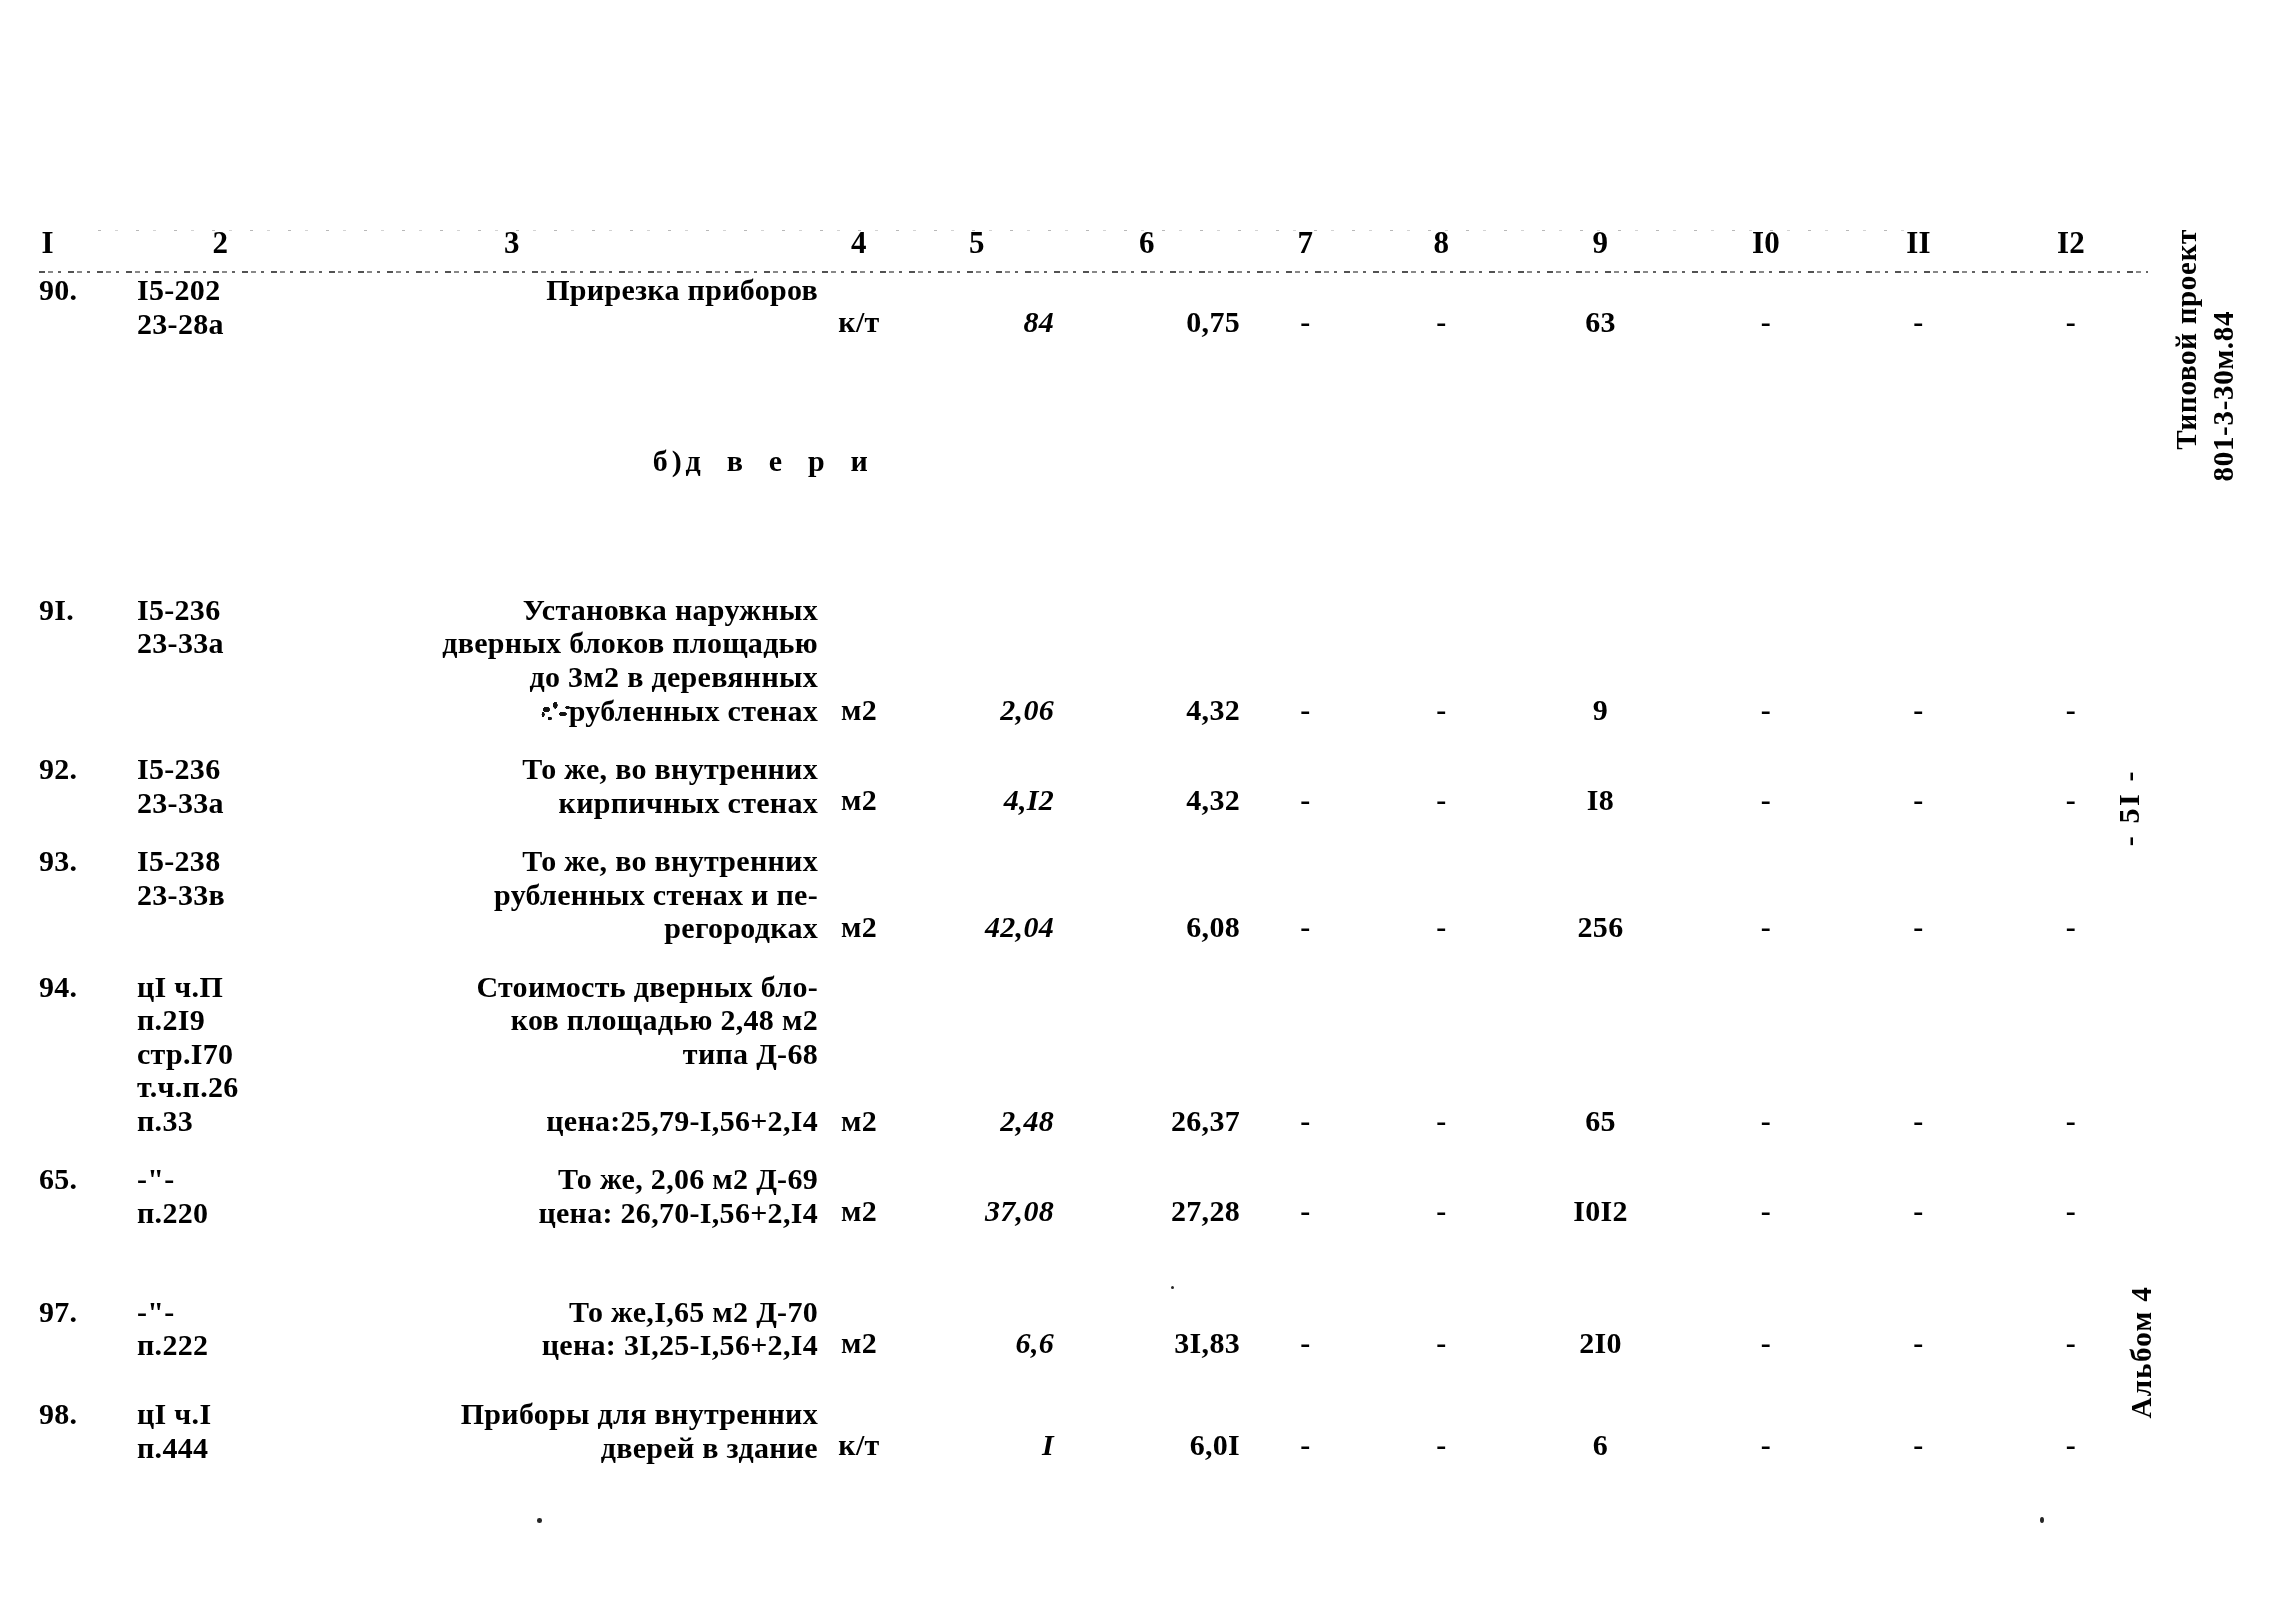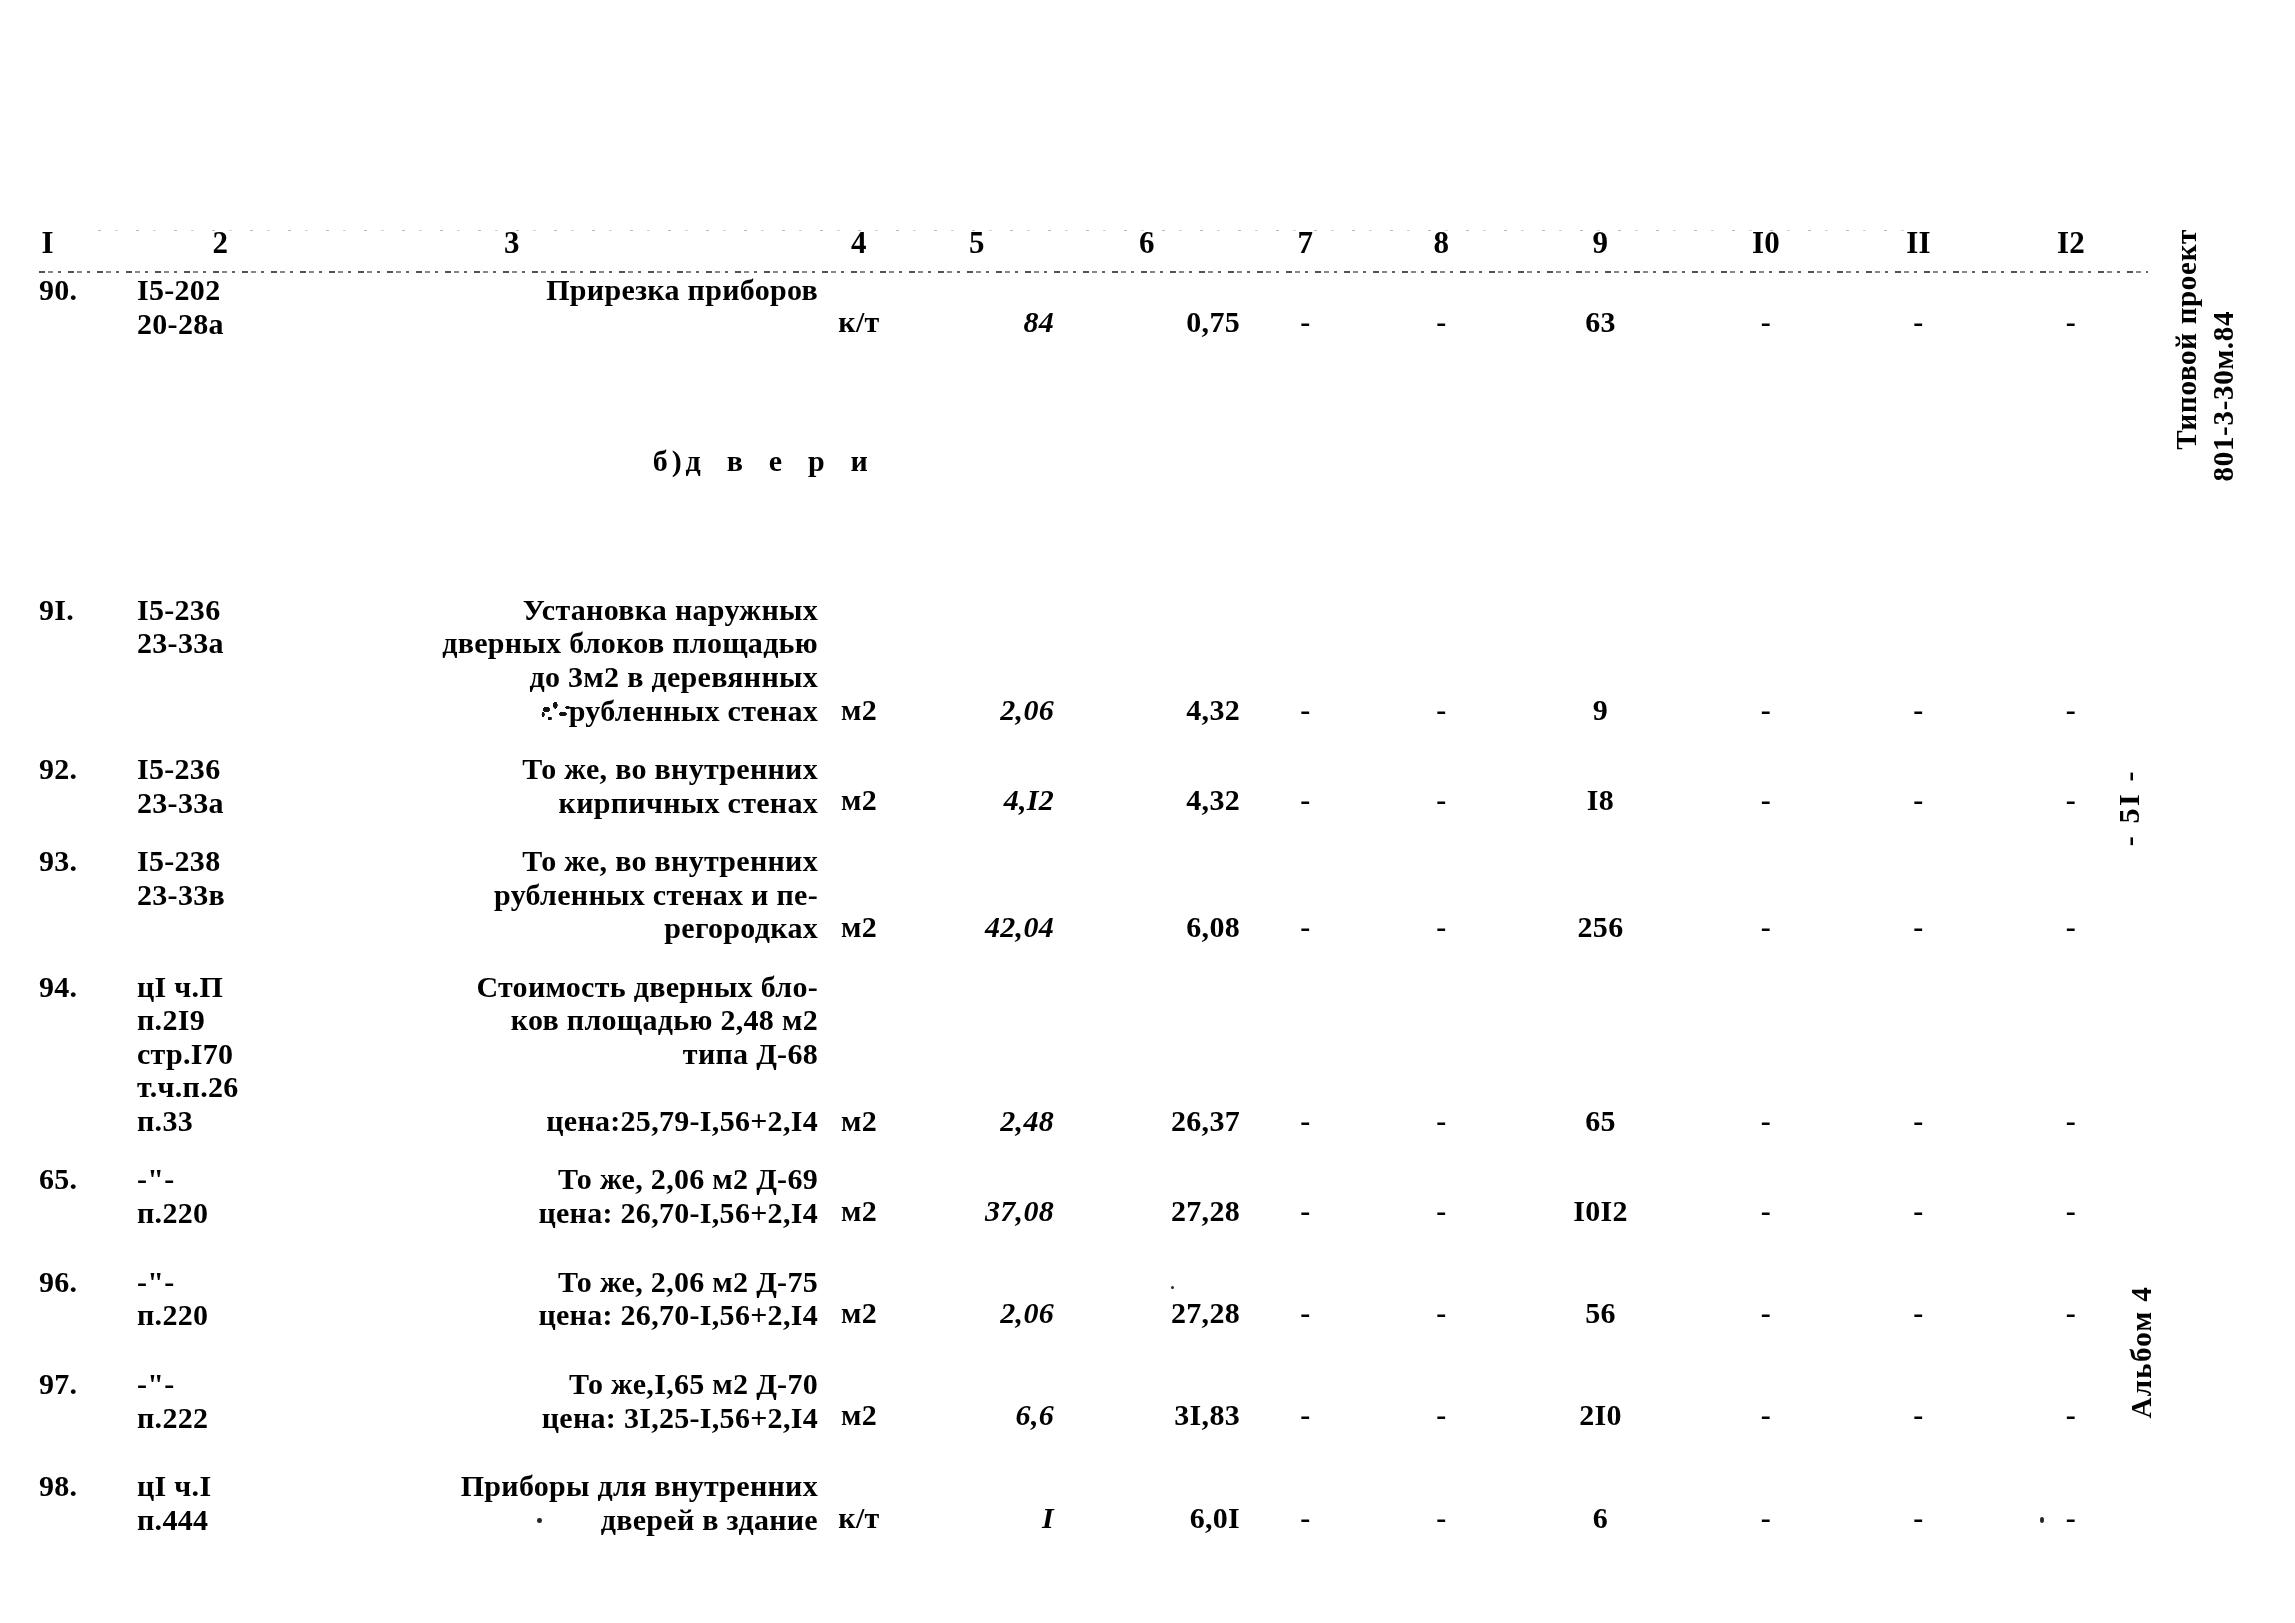"I5-202" td.col-code { text: 20-28а -> 23-28а }
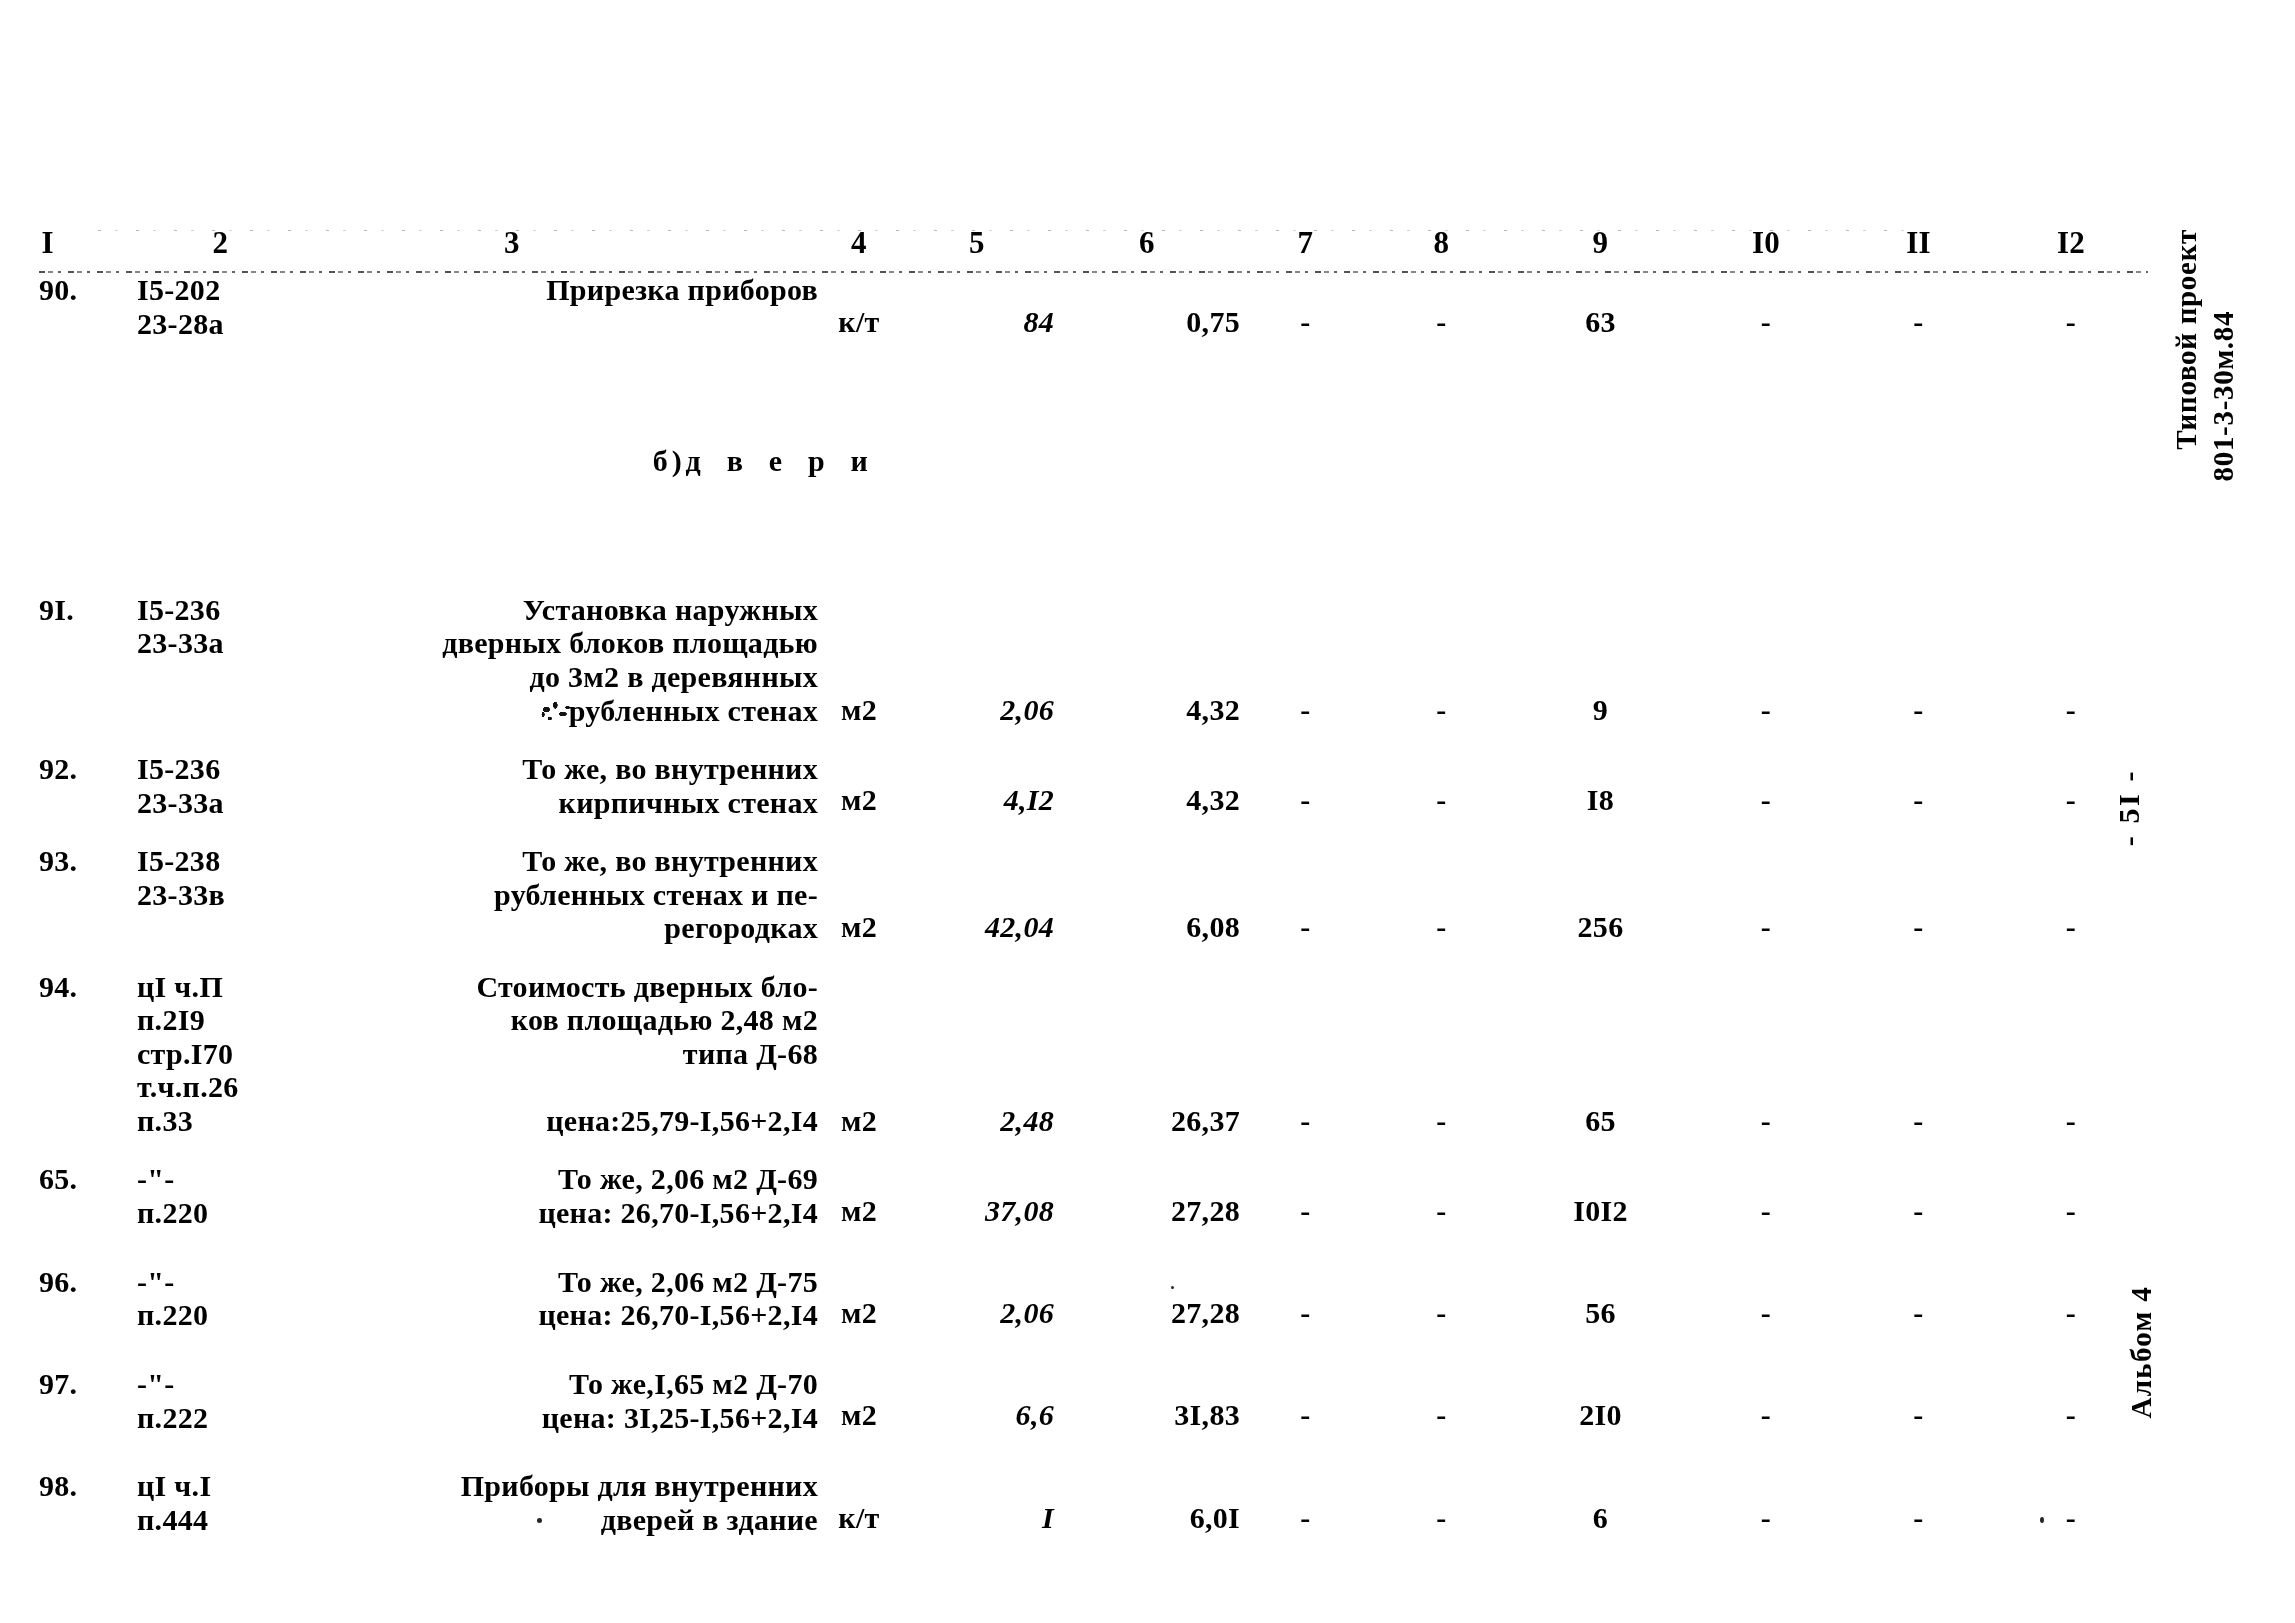"96." tr.datarow { html: <tr> <td>96.</td> <td>-"- п.220</td> <td>То же, 2,06 м2 Д-75 цена: 26,70-I,56+2,I4</td> <td>м2</td> <td>2,06</td> <td>27,28</td> <td>-</td> <td>-</td> <td>56</td> <td>-</td> <td>-</td> <td>-</td> </tr> -> none }
